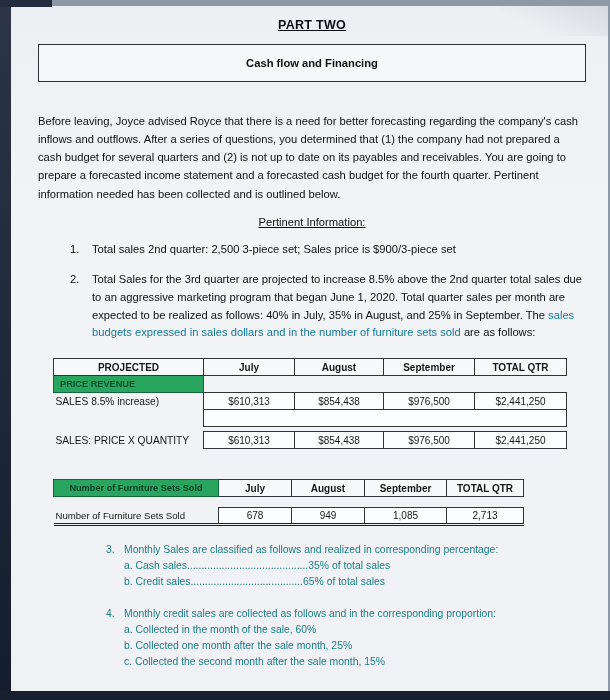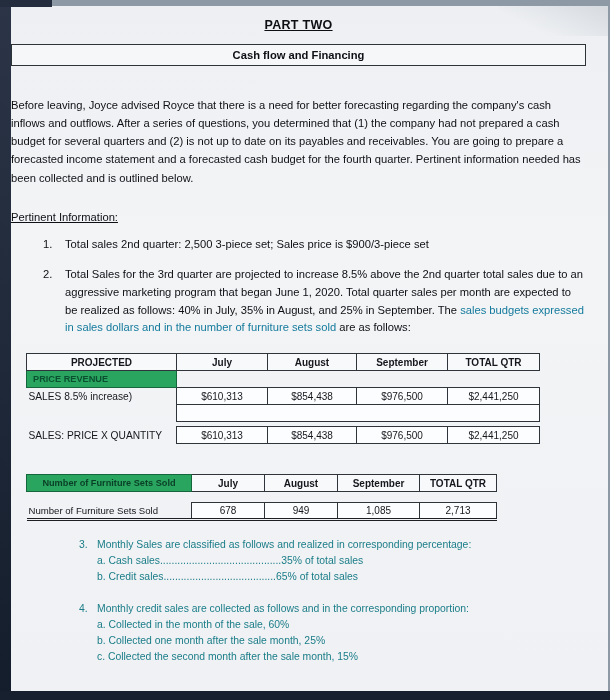"PART TWO" .paper { padding: 8px 22px 0 0 -> 8px 22px 0 27px }
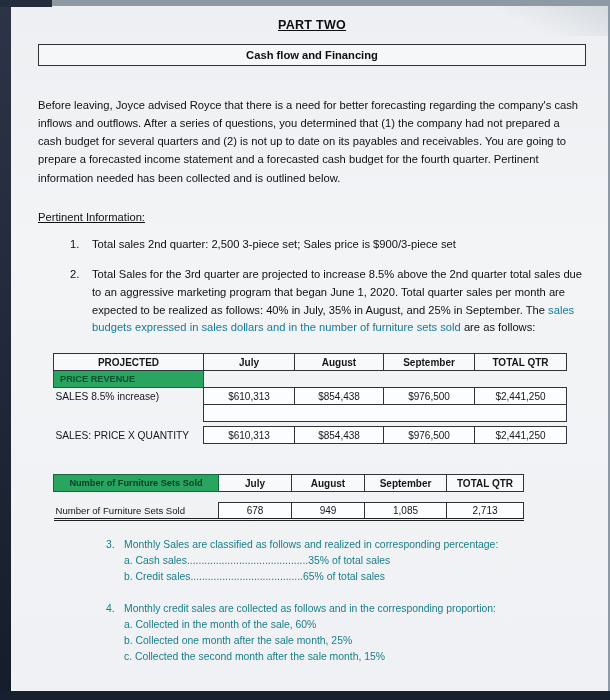"Cash flow and Financing" .boxhdr { height: 22px -> 38px }
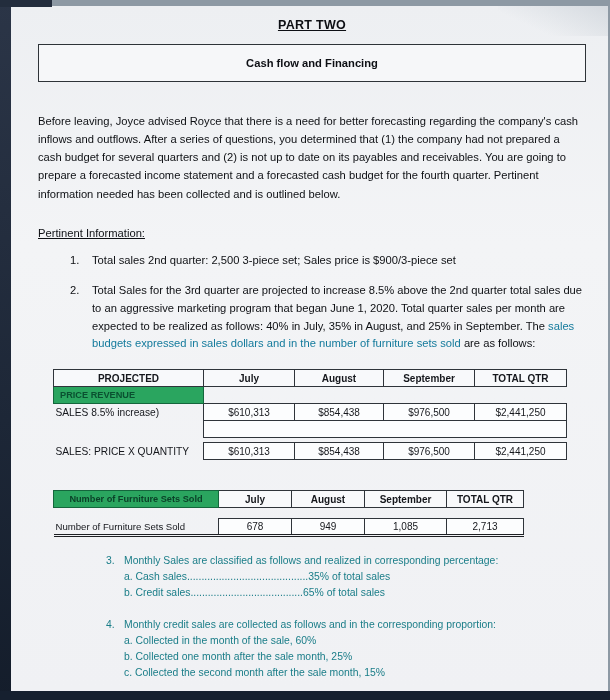"Pertinent Information:" .subhead { margin-top: 24px -> 13px; text-align: none -> center }
